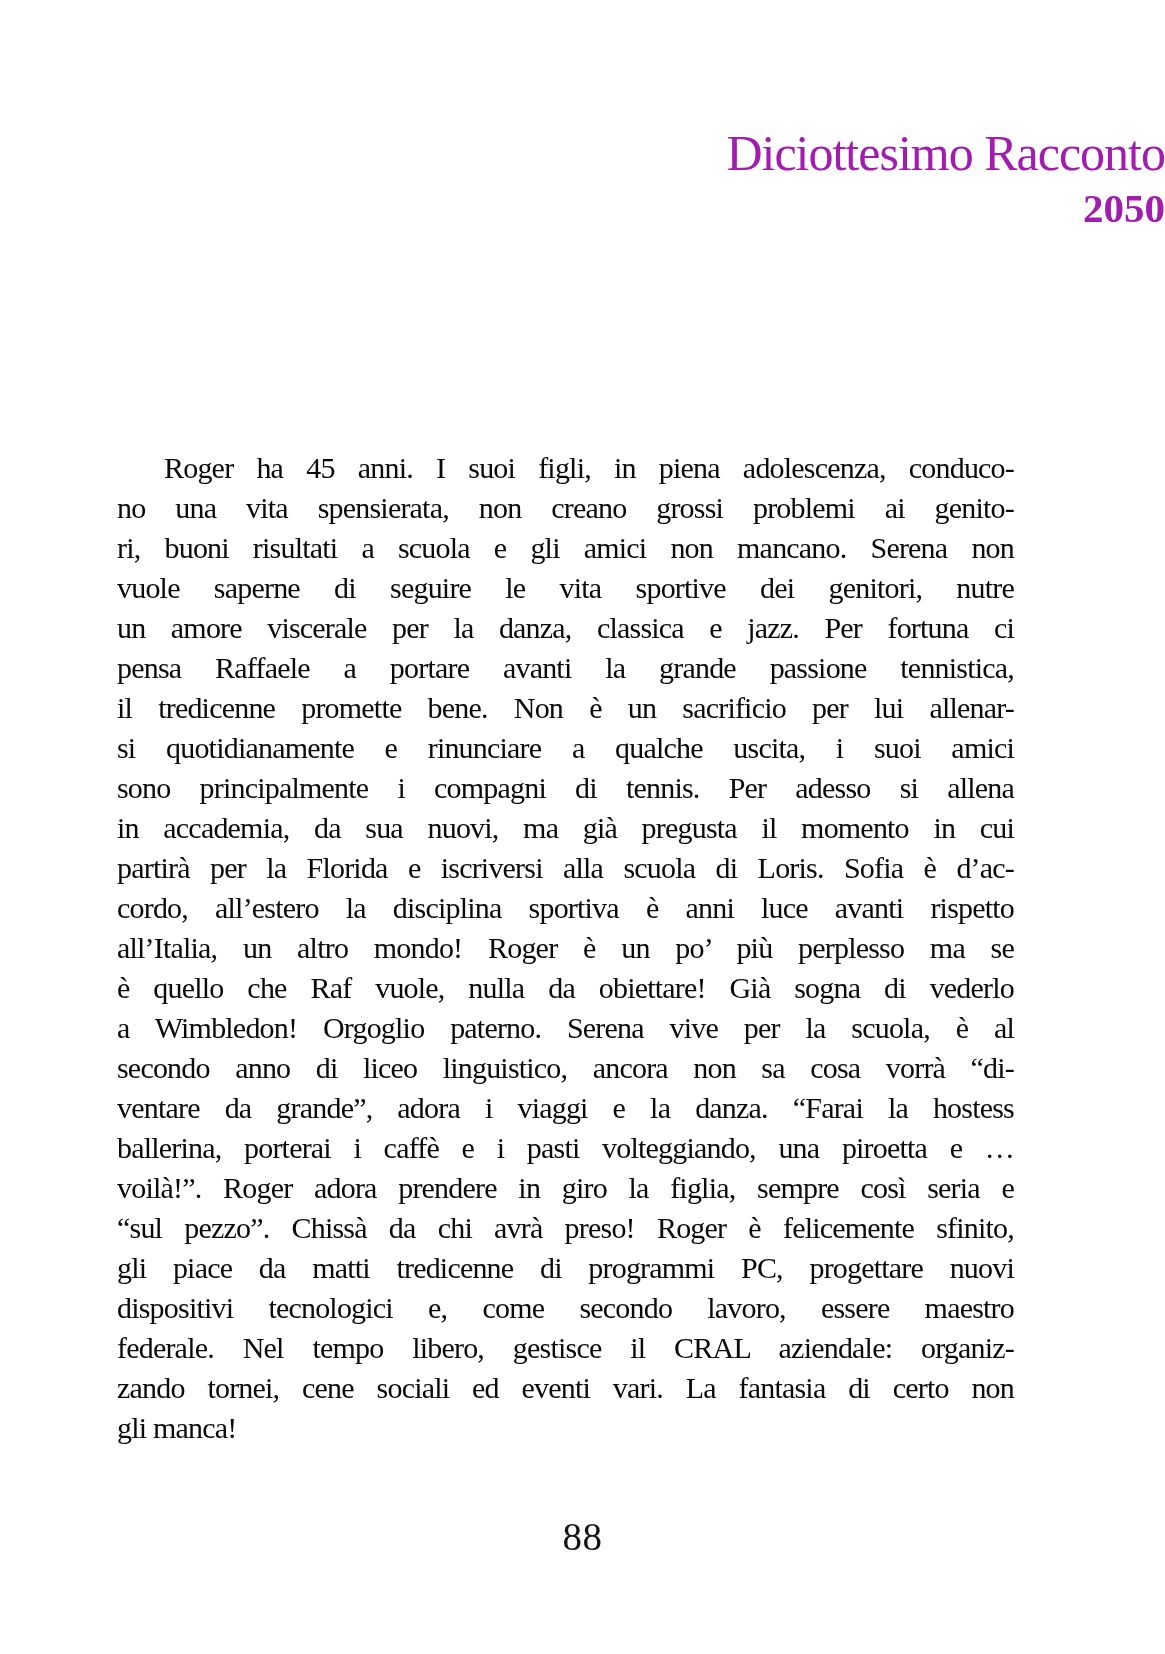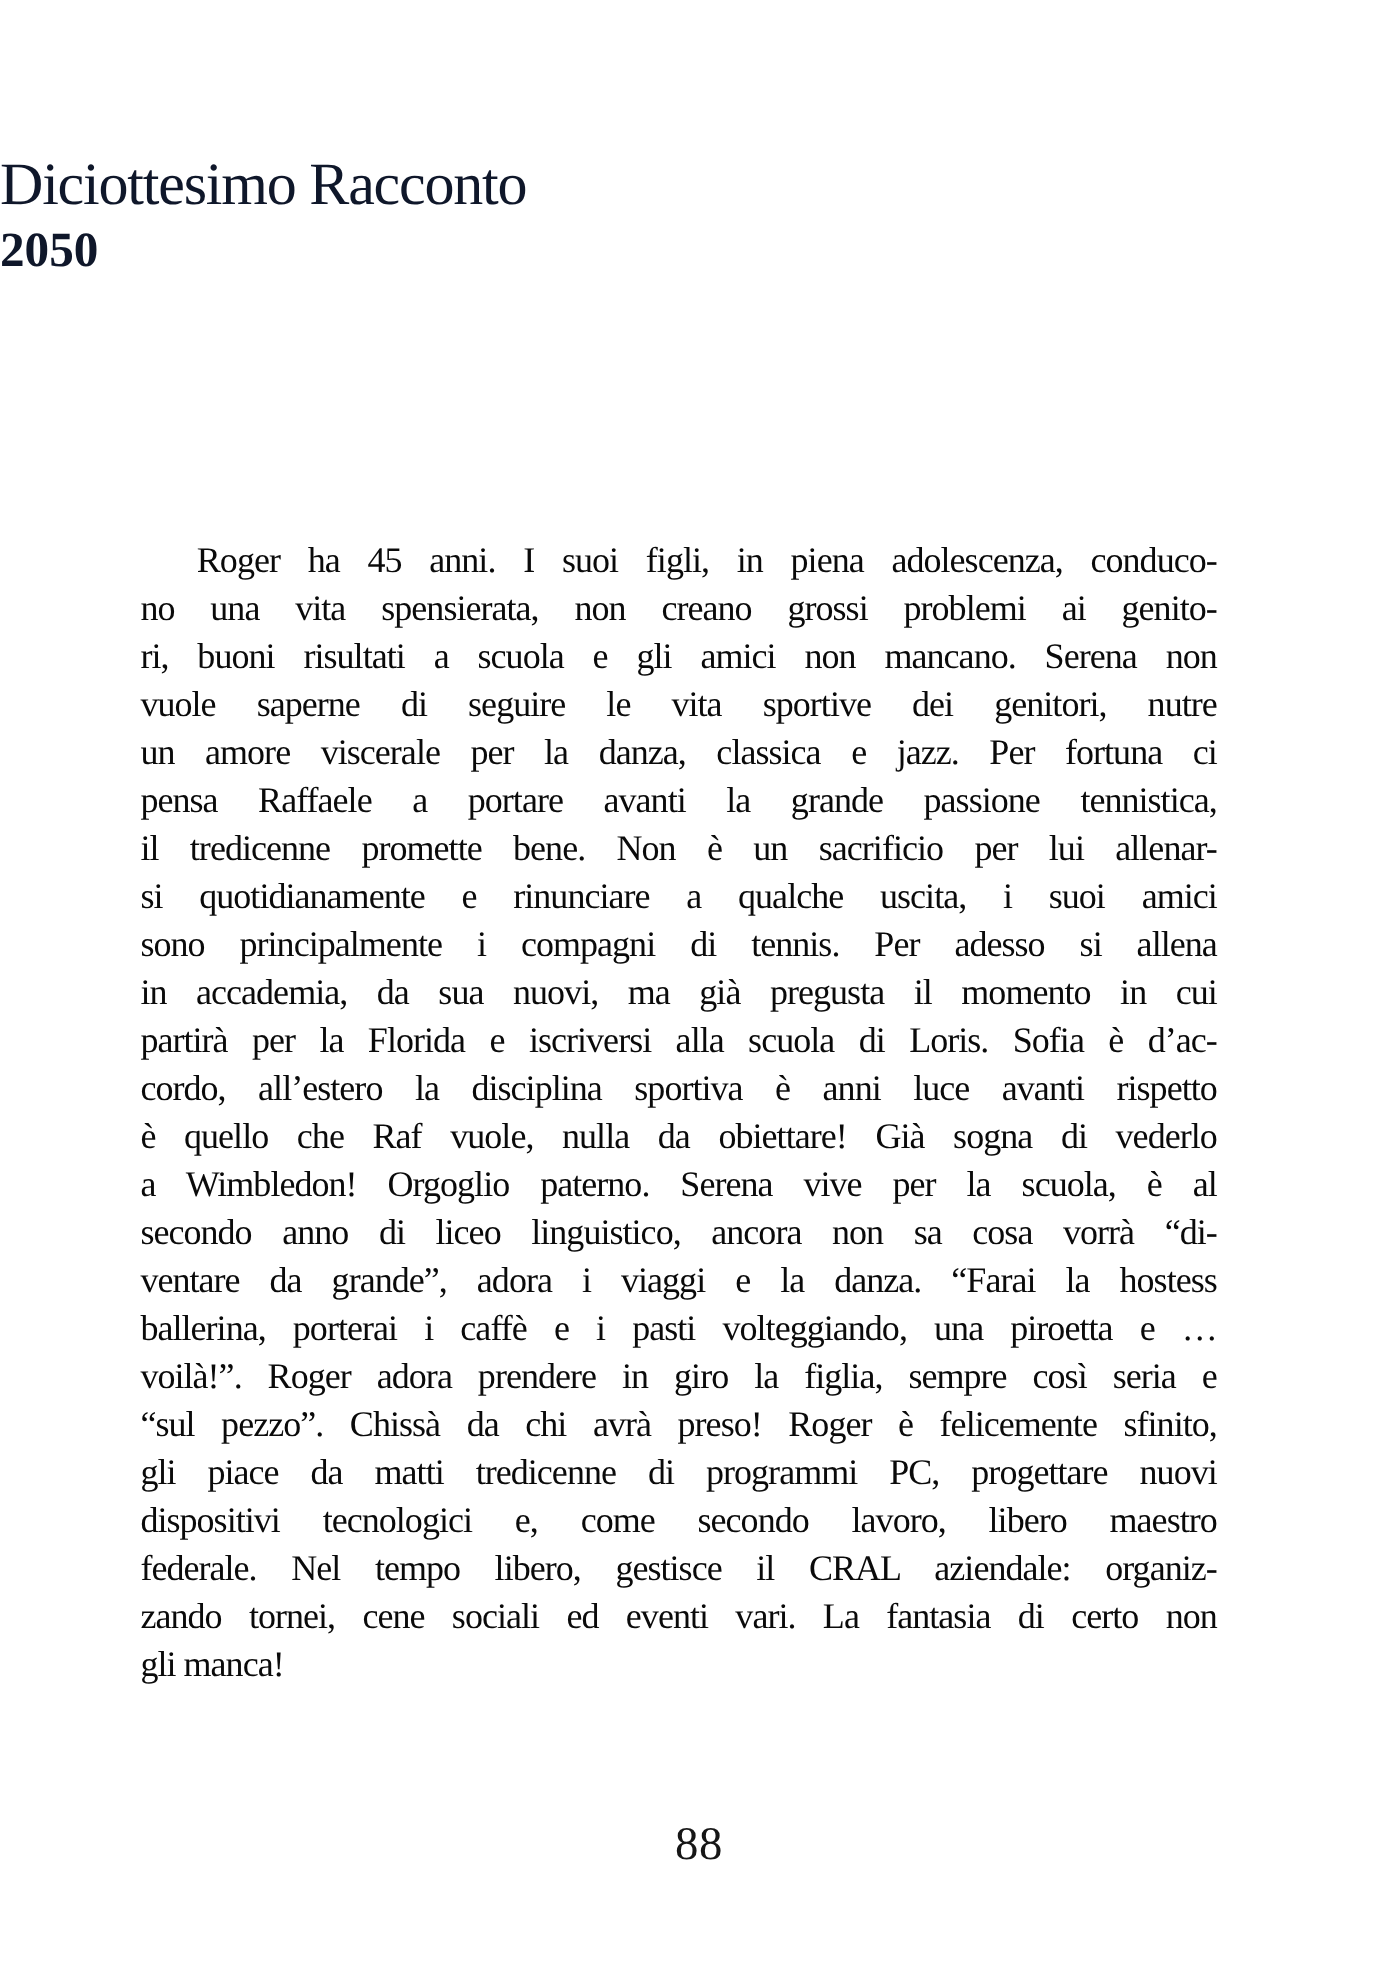"Diciottesimo Racconto" .title-block { color: #0f172a -> #a21caf; text-align: left -> right }
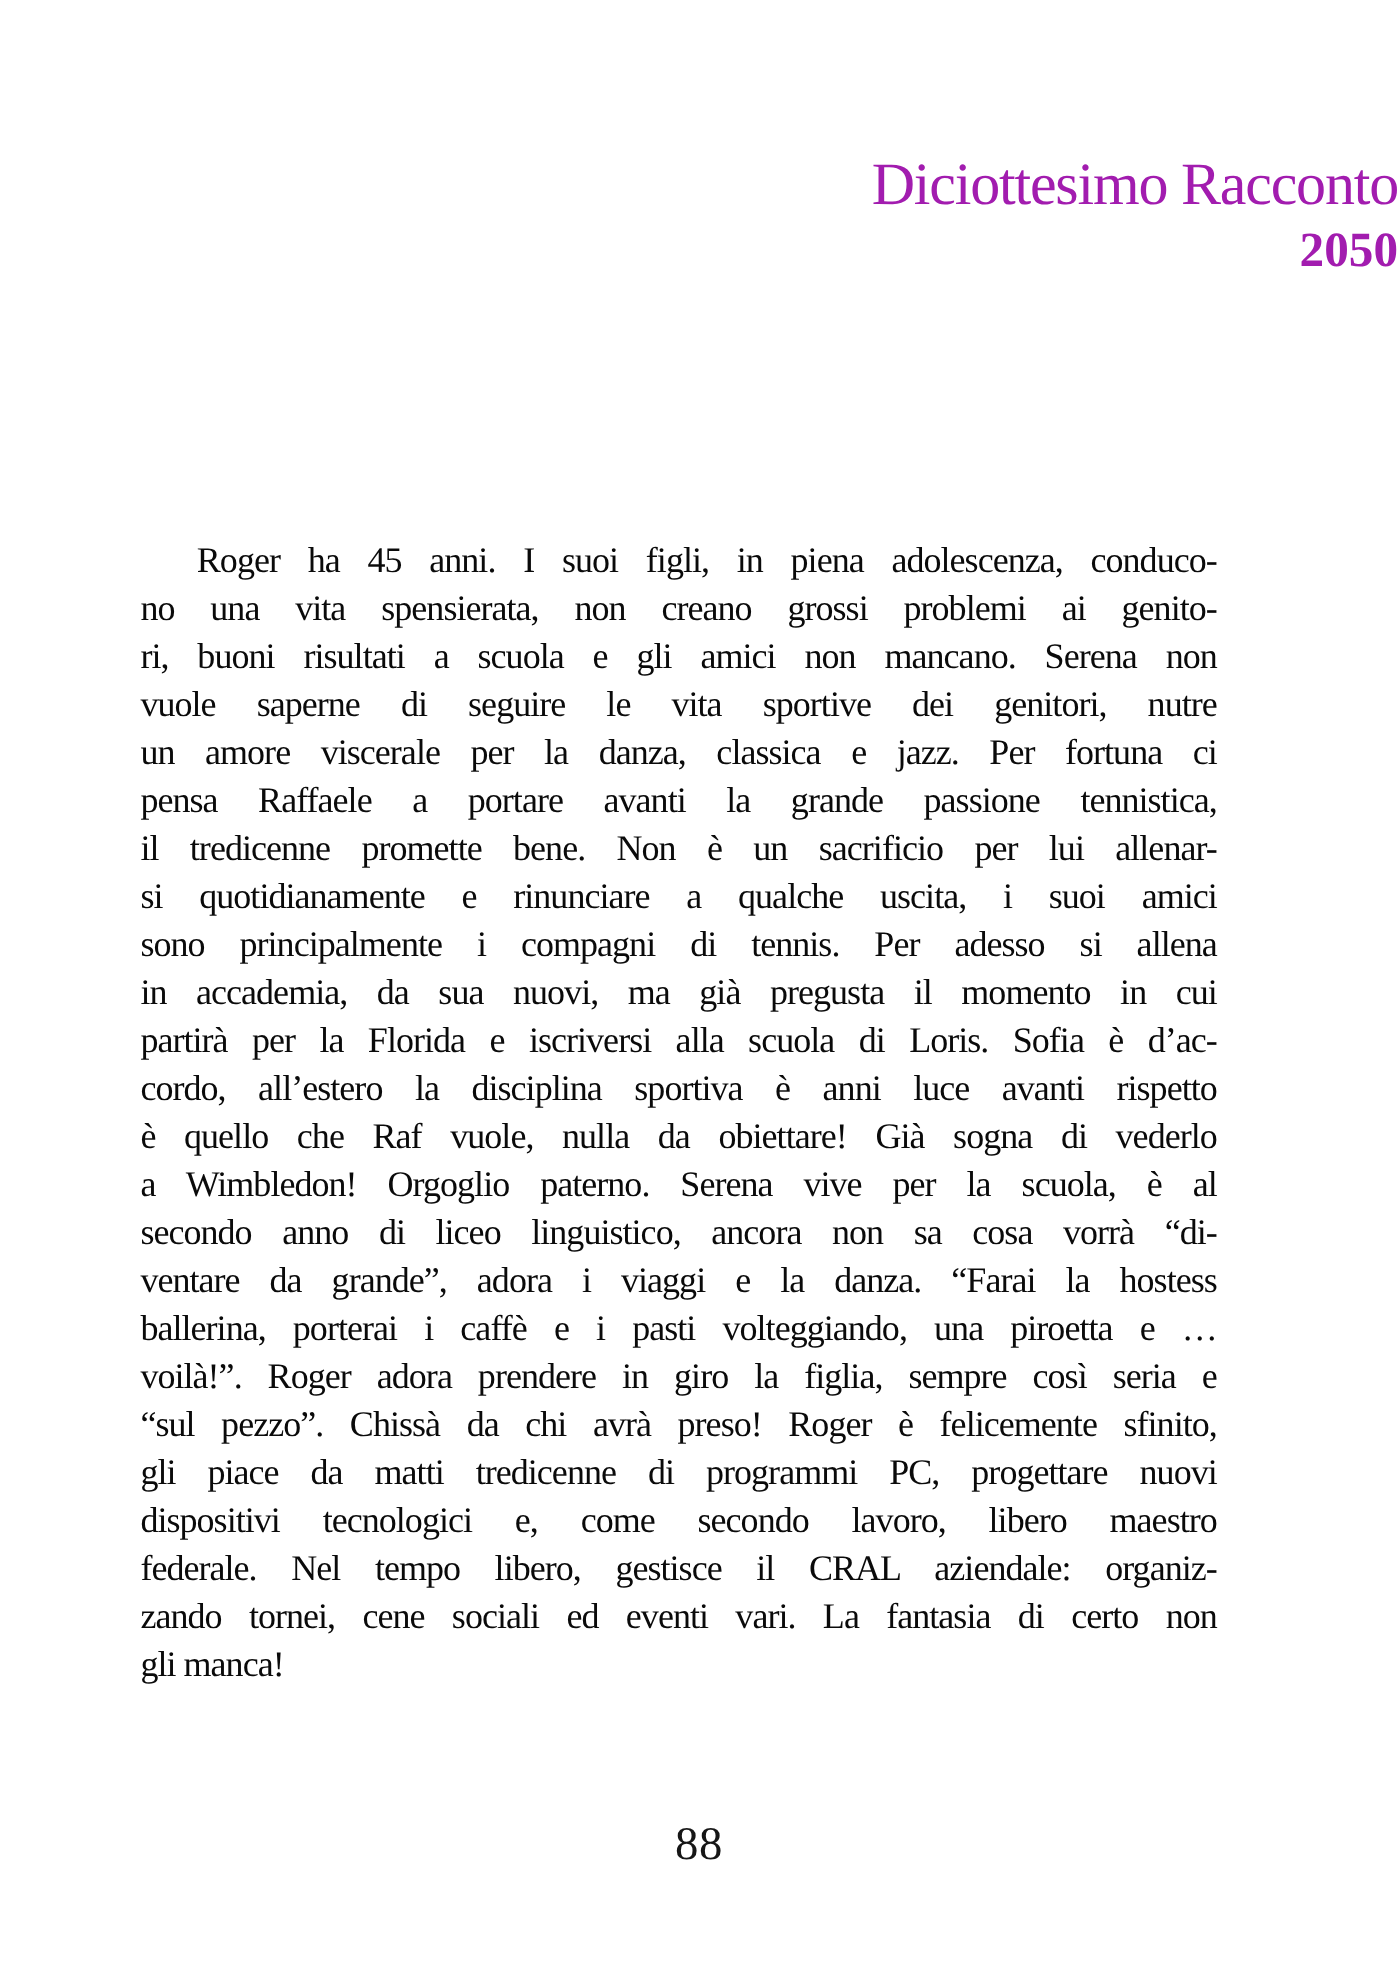"all’Italia, un altro mondo! Roger" div.line { html: none -> <div>all’Italia, un altro mondo! Roger è un po’ più perplesso ma se</div> }
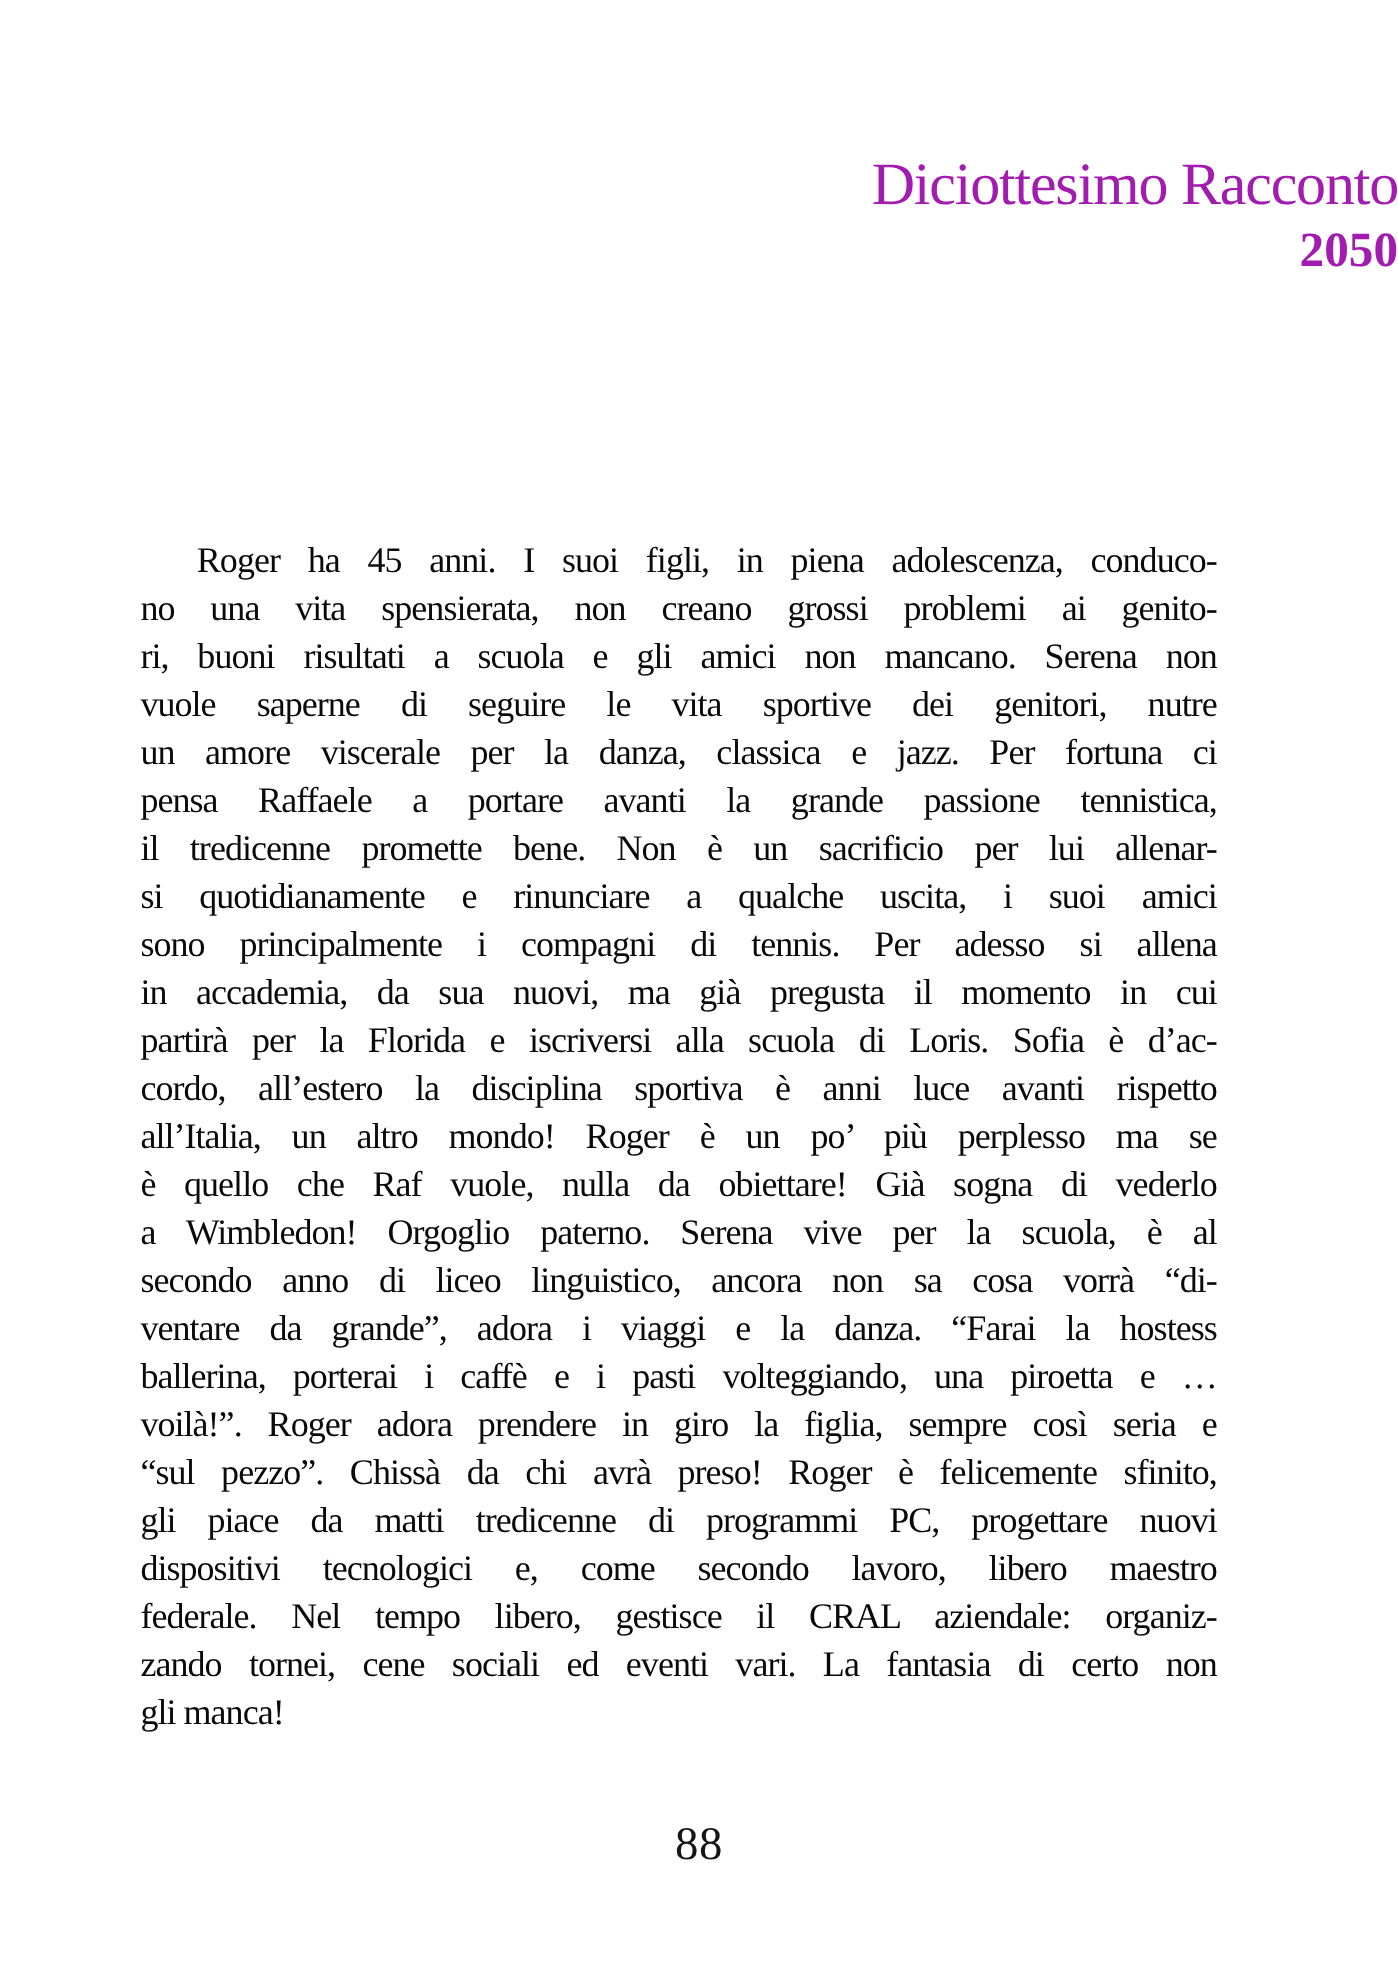"dispositivi tecnologici e, come secondo" div.line { text: libero -> essere }
